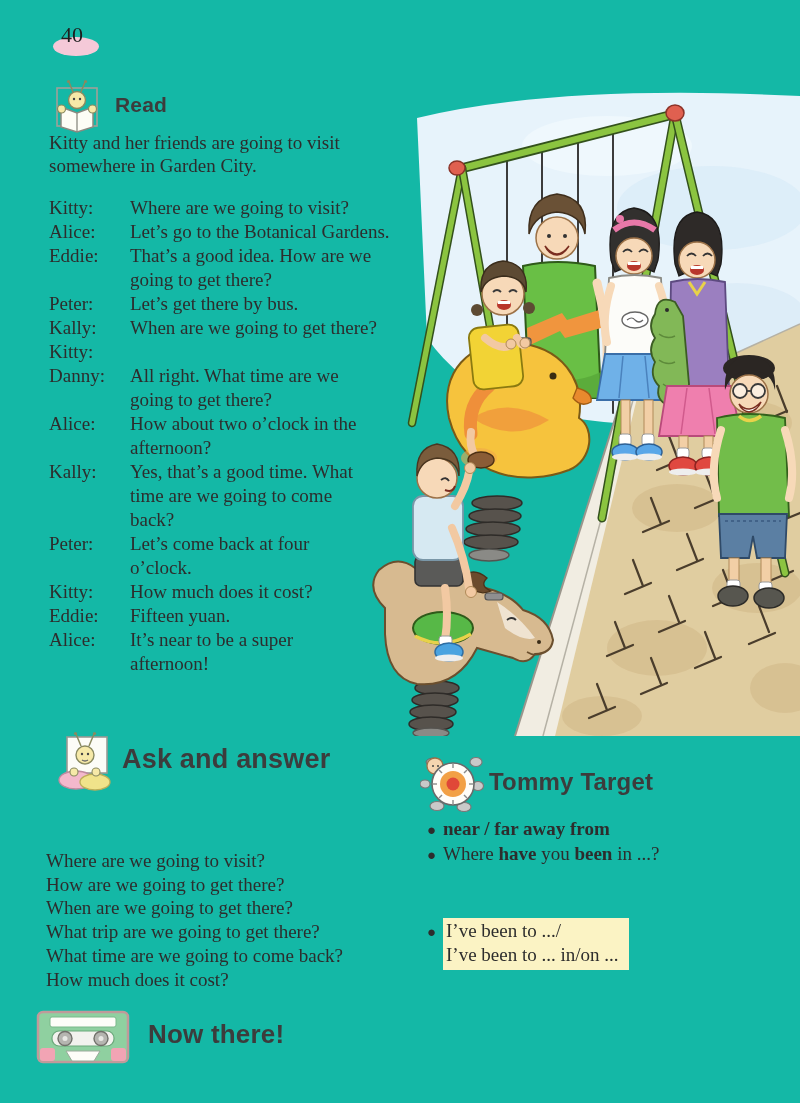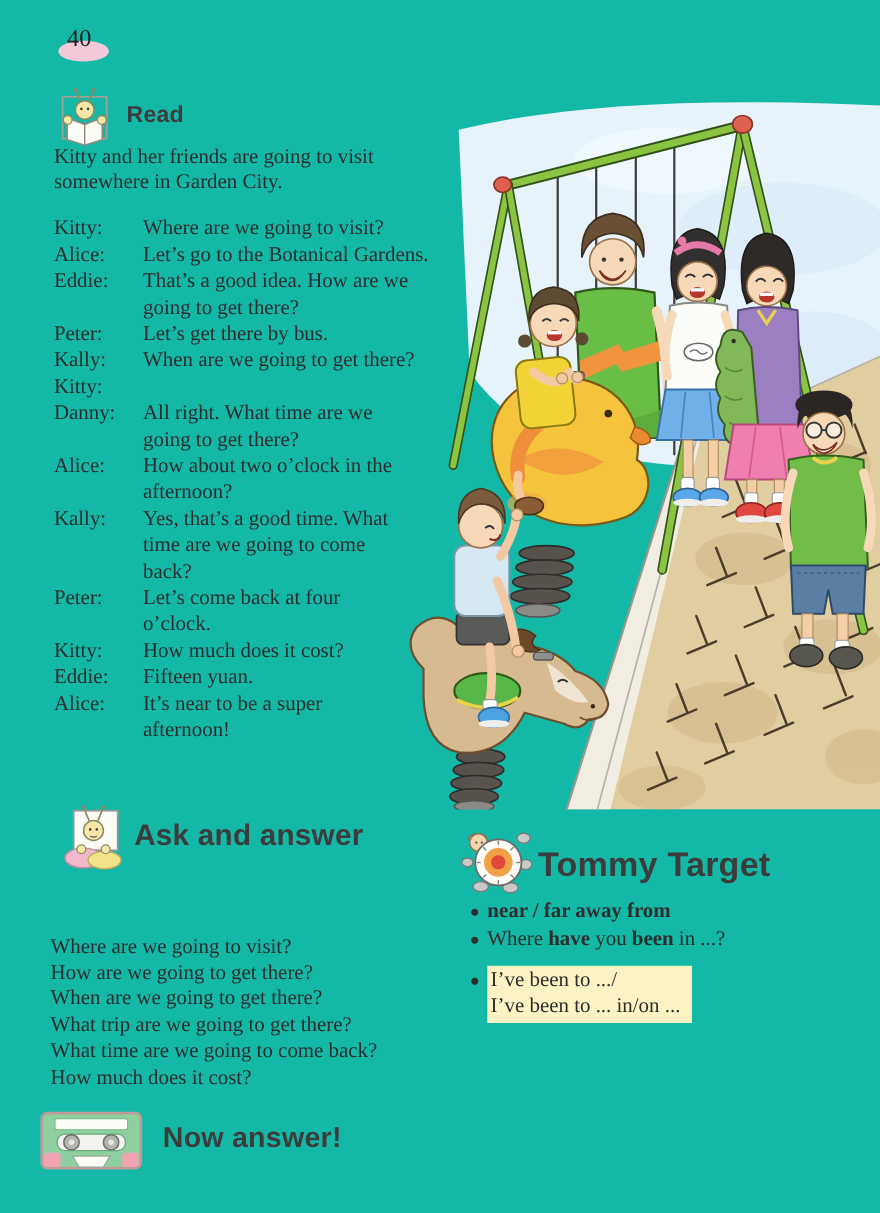"Tommy Target" .tommy-head { font-size: 31px -> 24px }
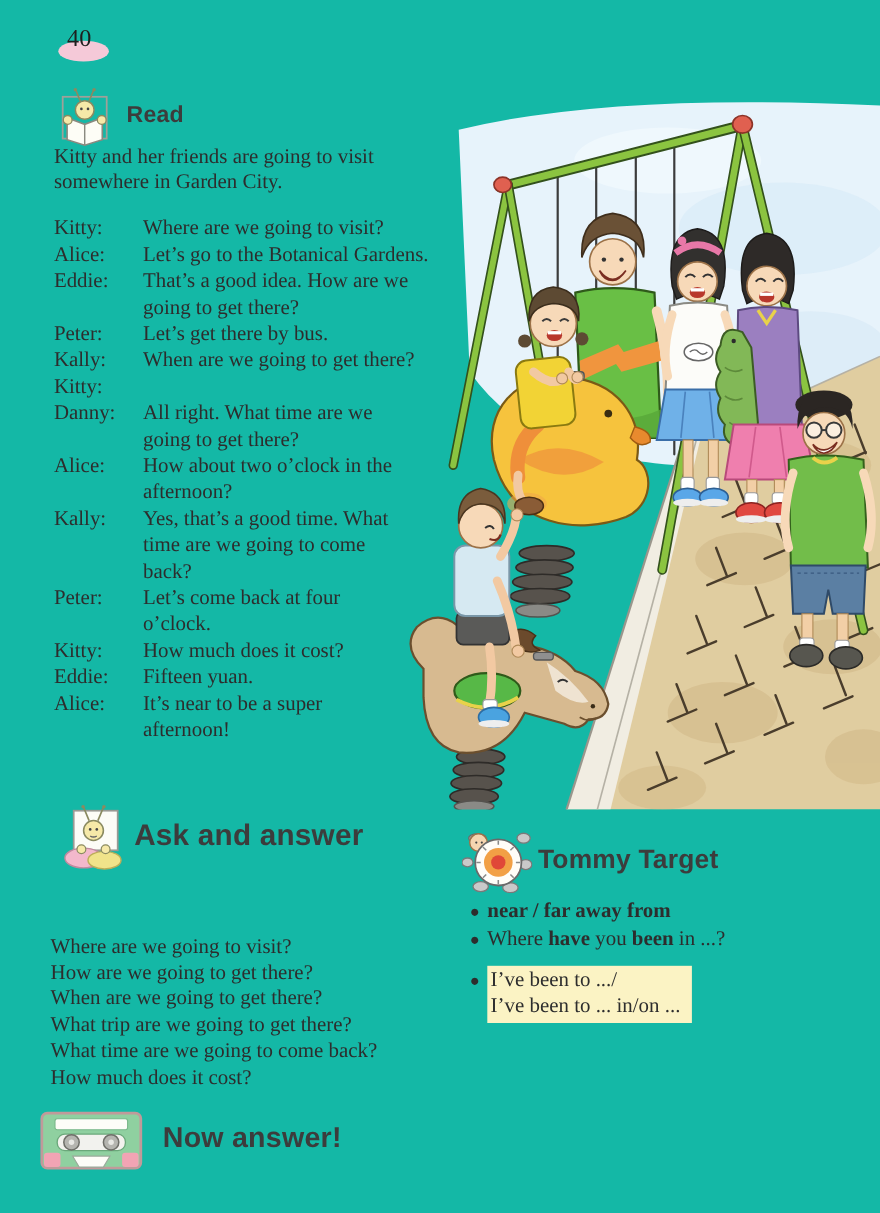"I’ve been to .../" .tb-hl { margin-top: none -> 40px }
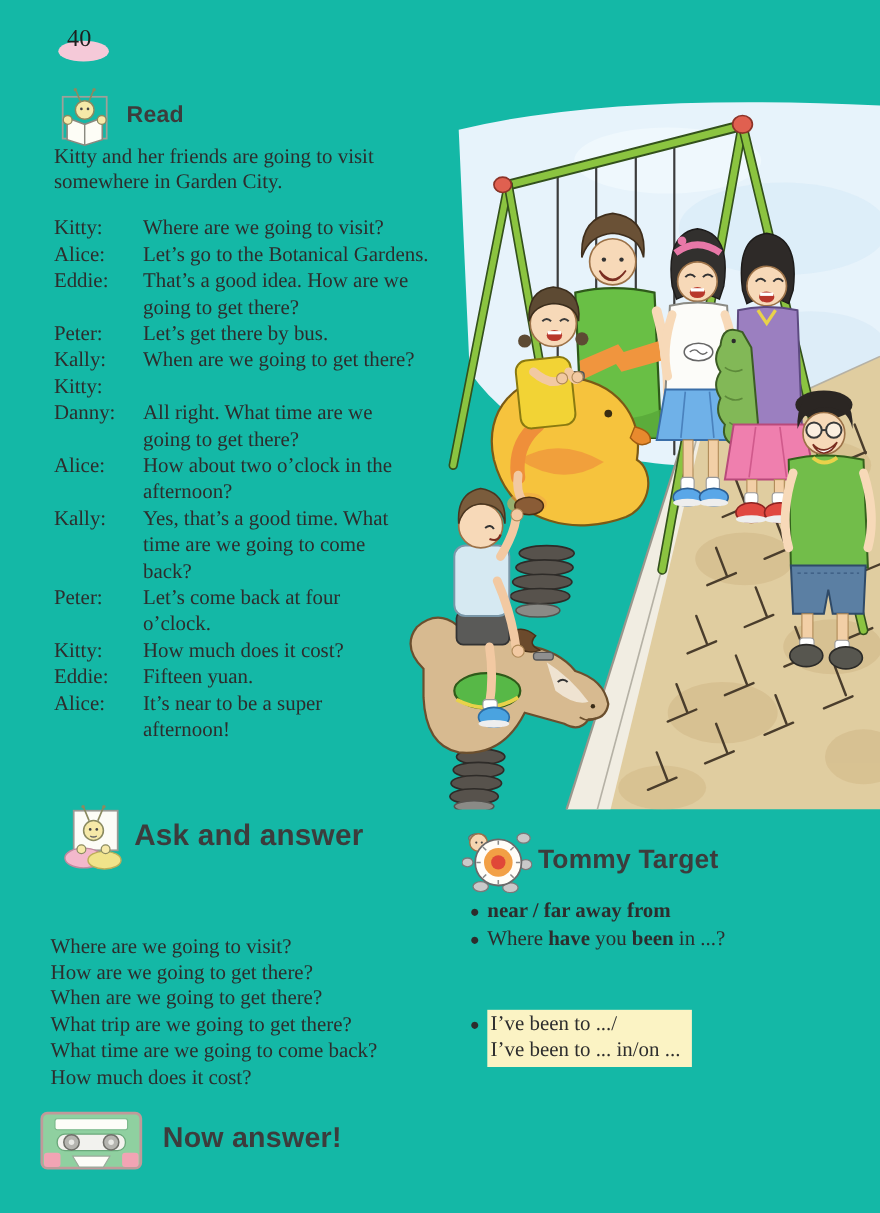"Now answer!" div.abs { text: answer -> there }
